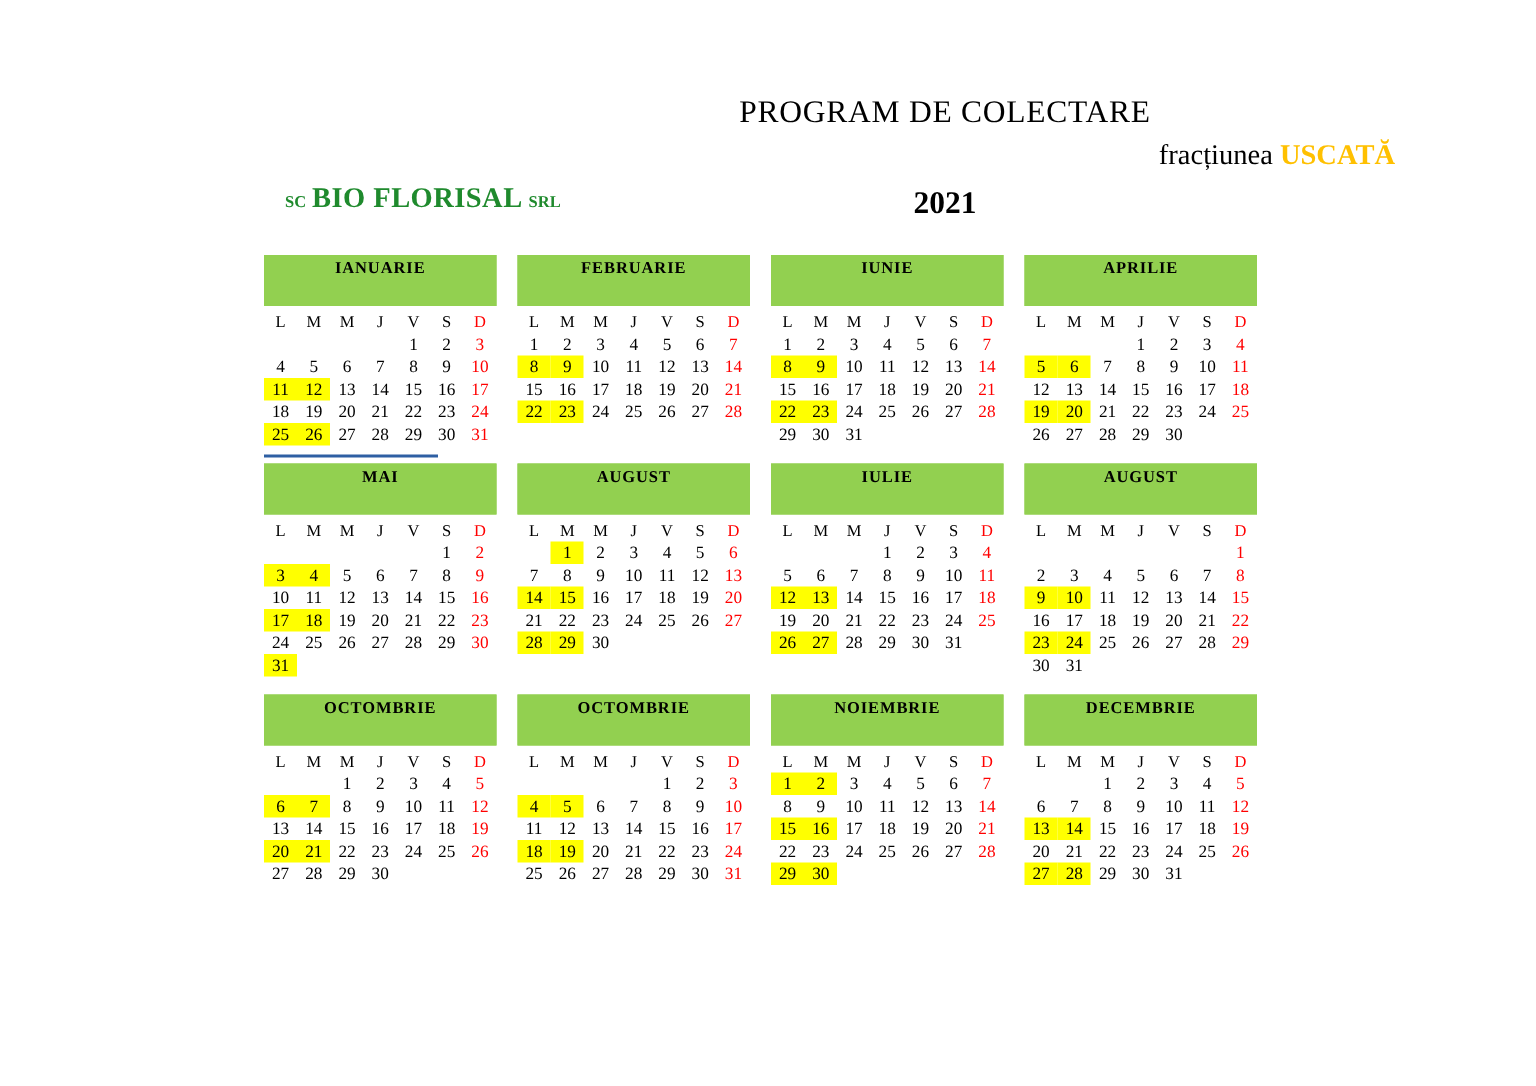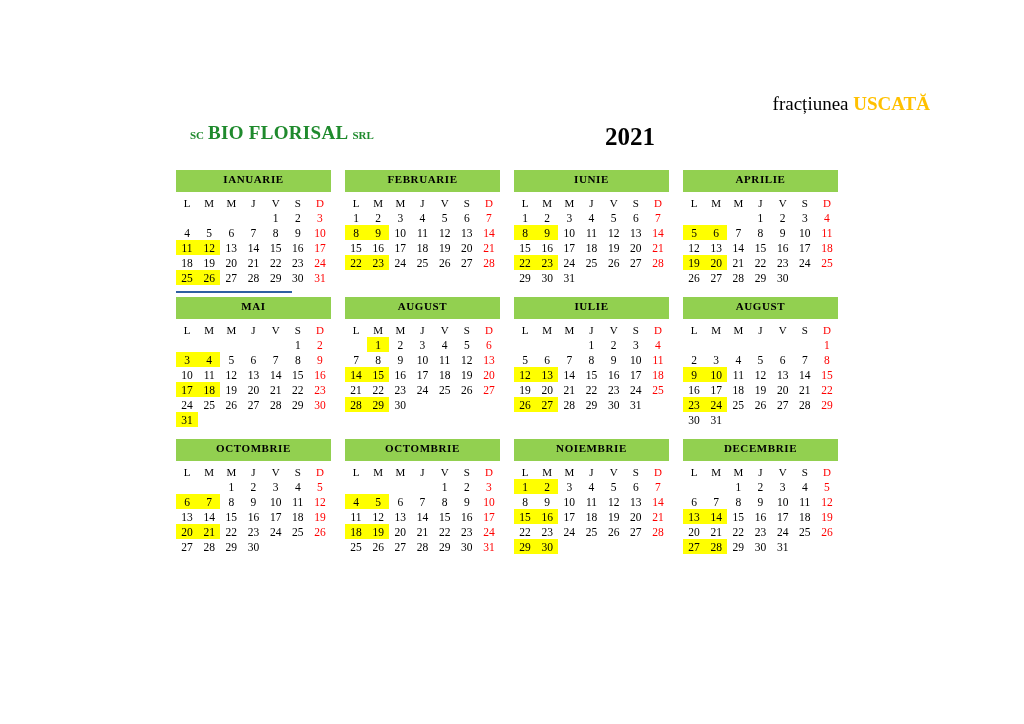"PROGRAM DE COLECTARE" div.title-main { html: none -> <div>PROGRAM DE COLECTARE</div> }
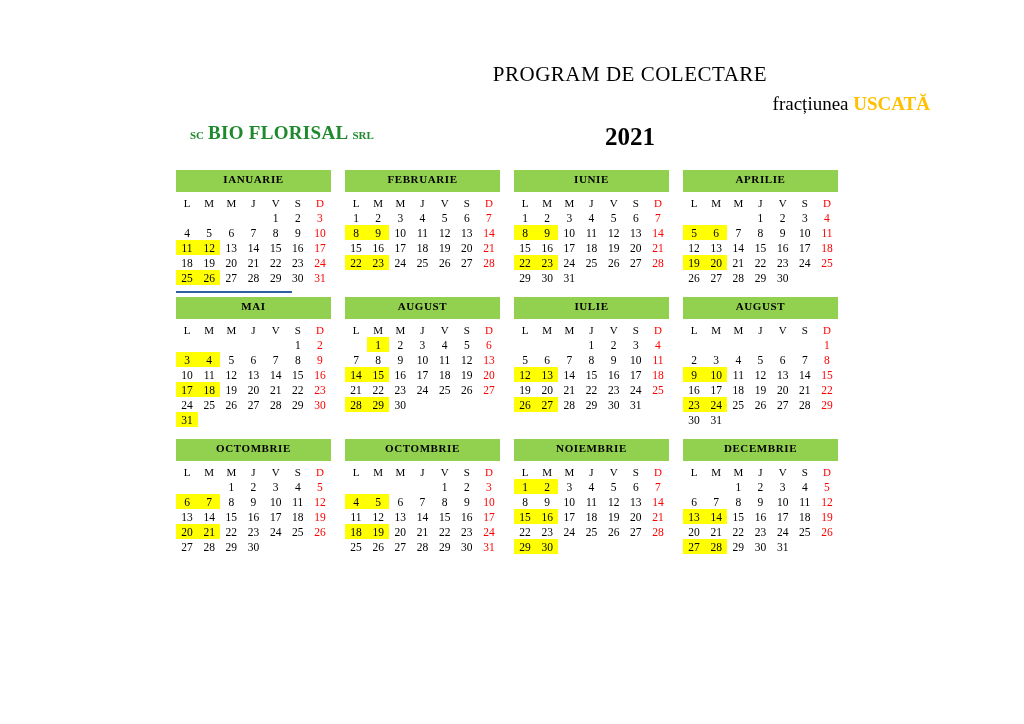"2021" .title-year { font-size: 25px -> 21px }
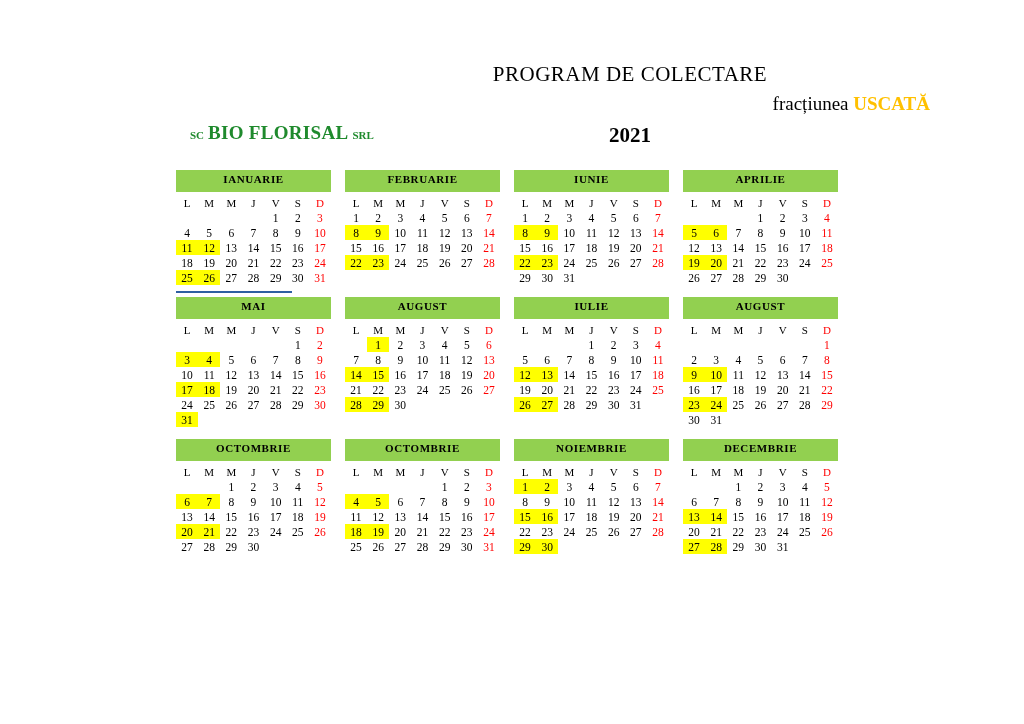"IANUARIE" .month-name { padding: 2px 0 6px 0 -> 2px 0 18px 0 }
